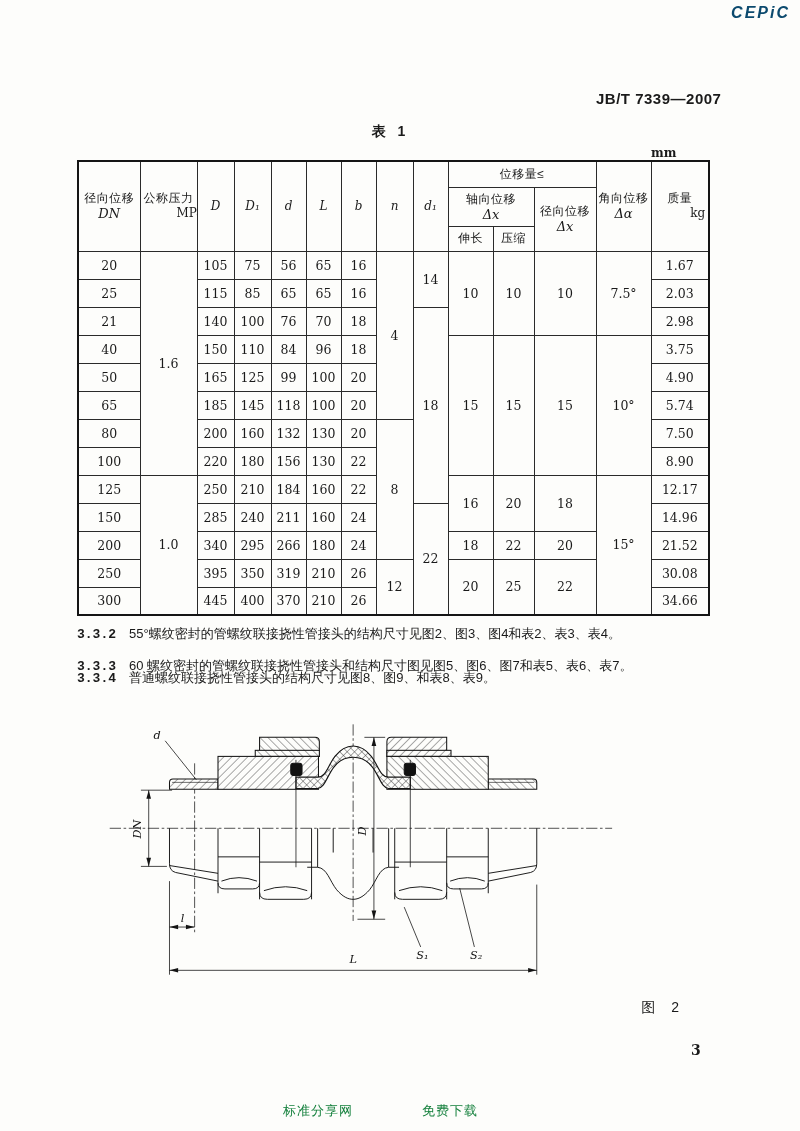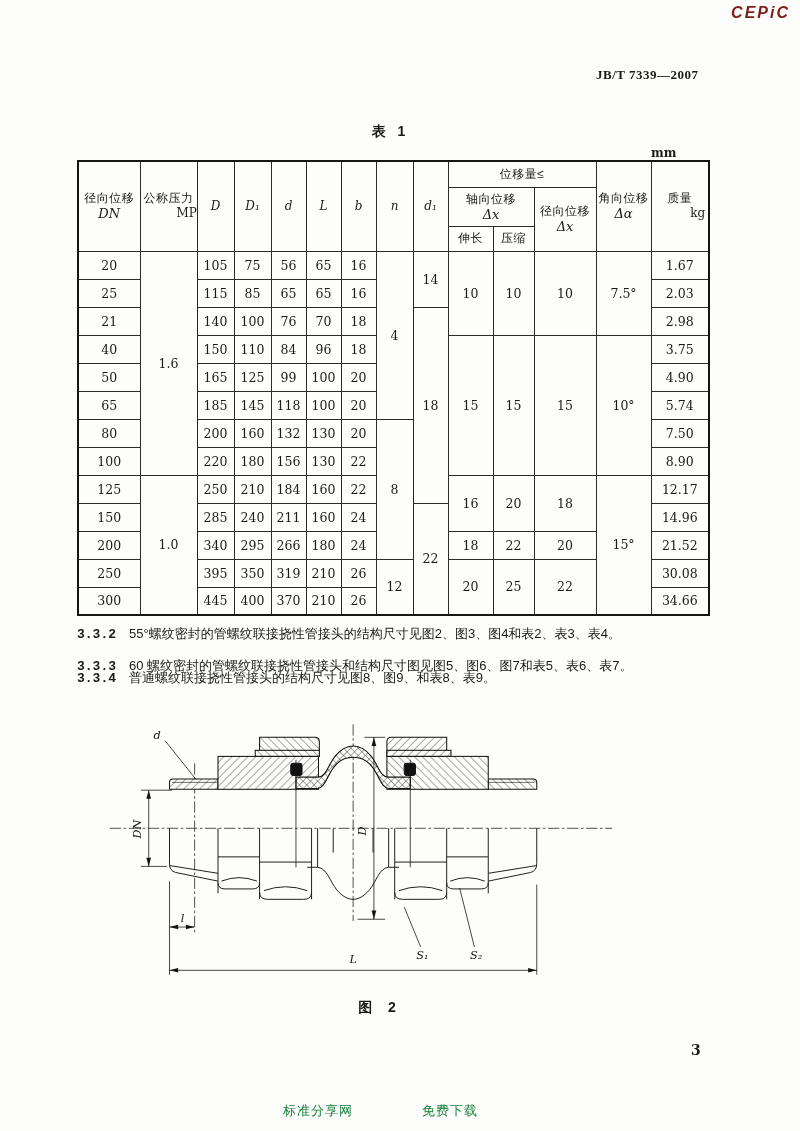"CEPiC" .watermark { color: #7f1d1d -> #0c4a6e }
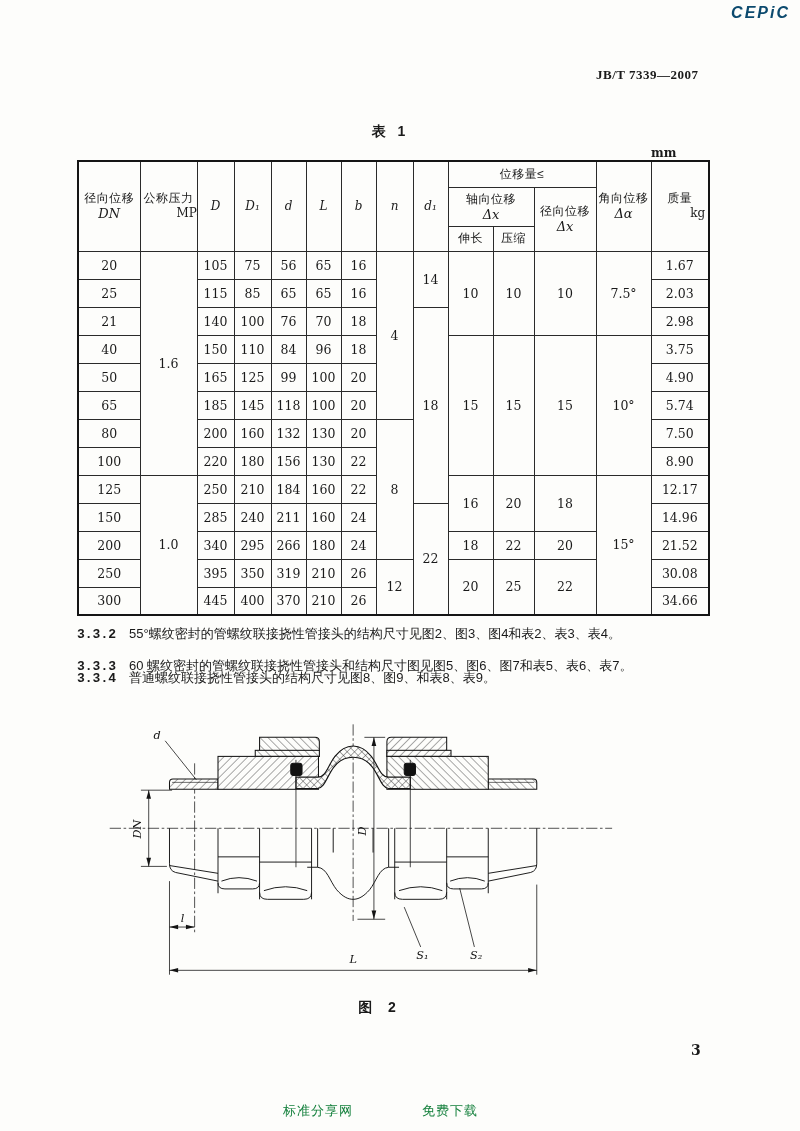"JB/T 7339—2007" .docnum { font-family: Liberation Serif, serif -> Liberation Sans, sans-serif; font-size: 13px -> 15px; top: 67px -> 90px }
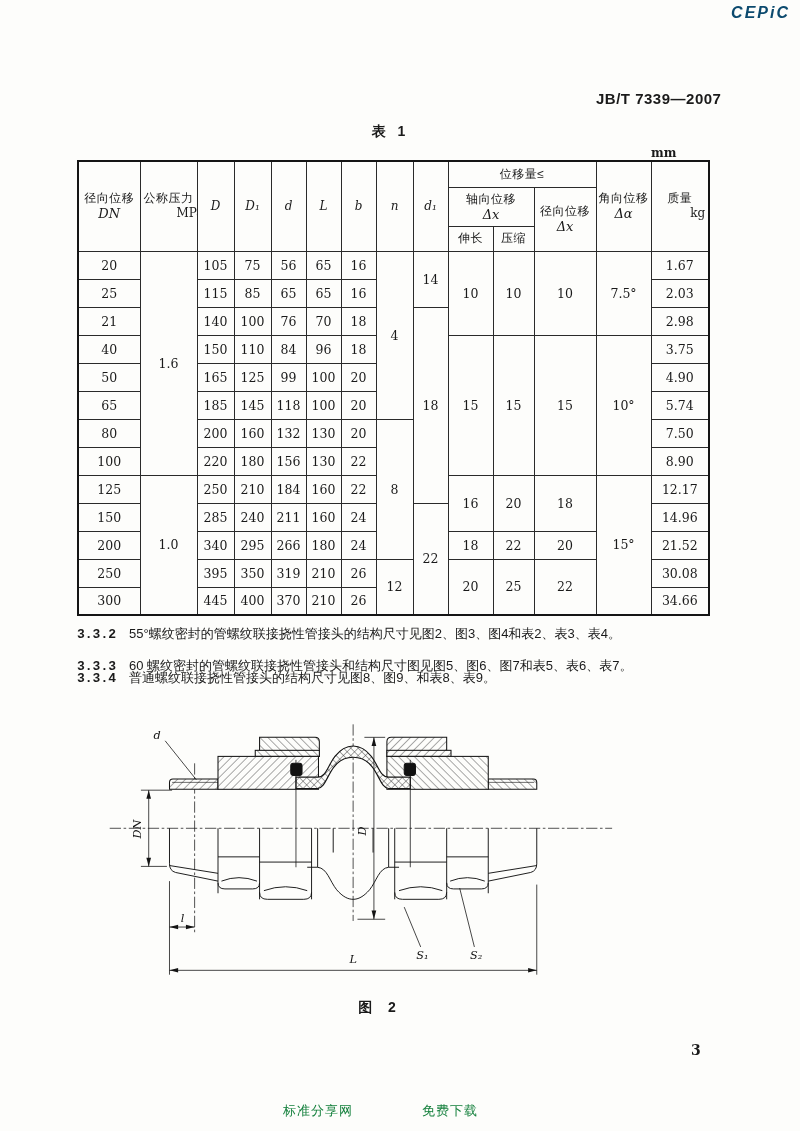"图 2" .fig-caption { font-weight: bold -> normal; text-align: center -> right }
